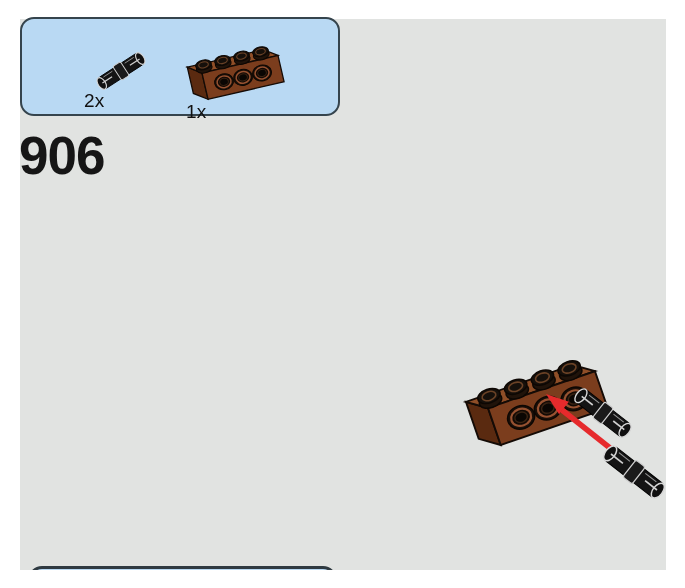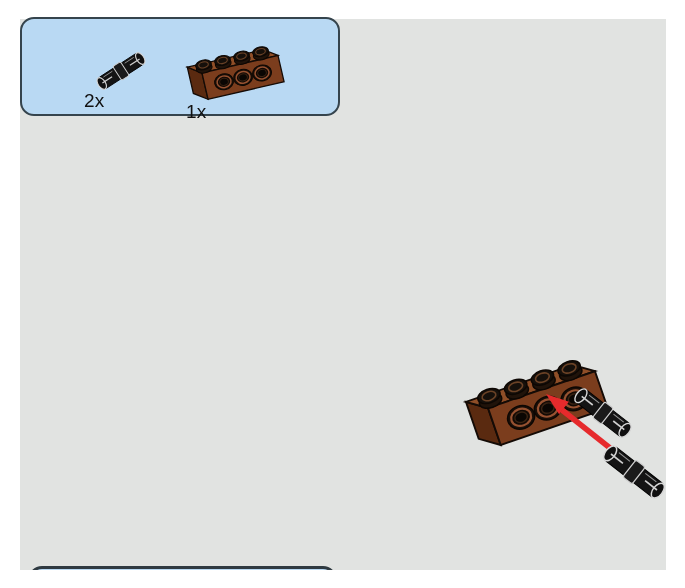"906" div { html: none -> <div>906</div> }
